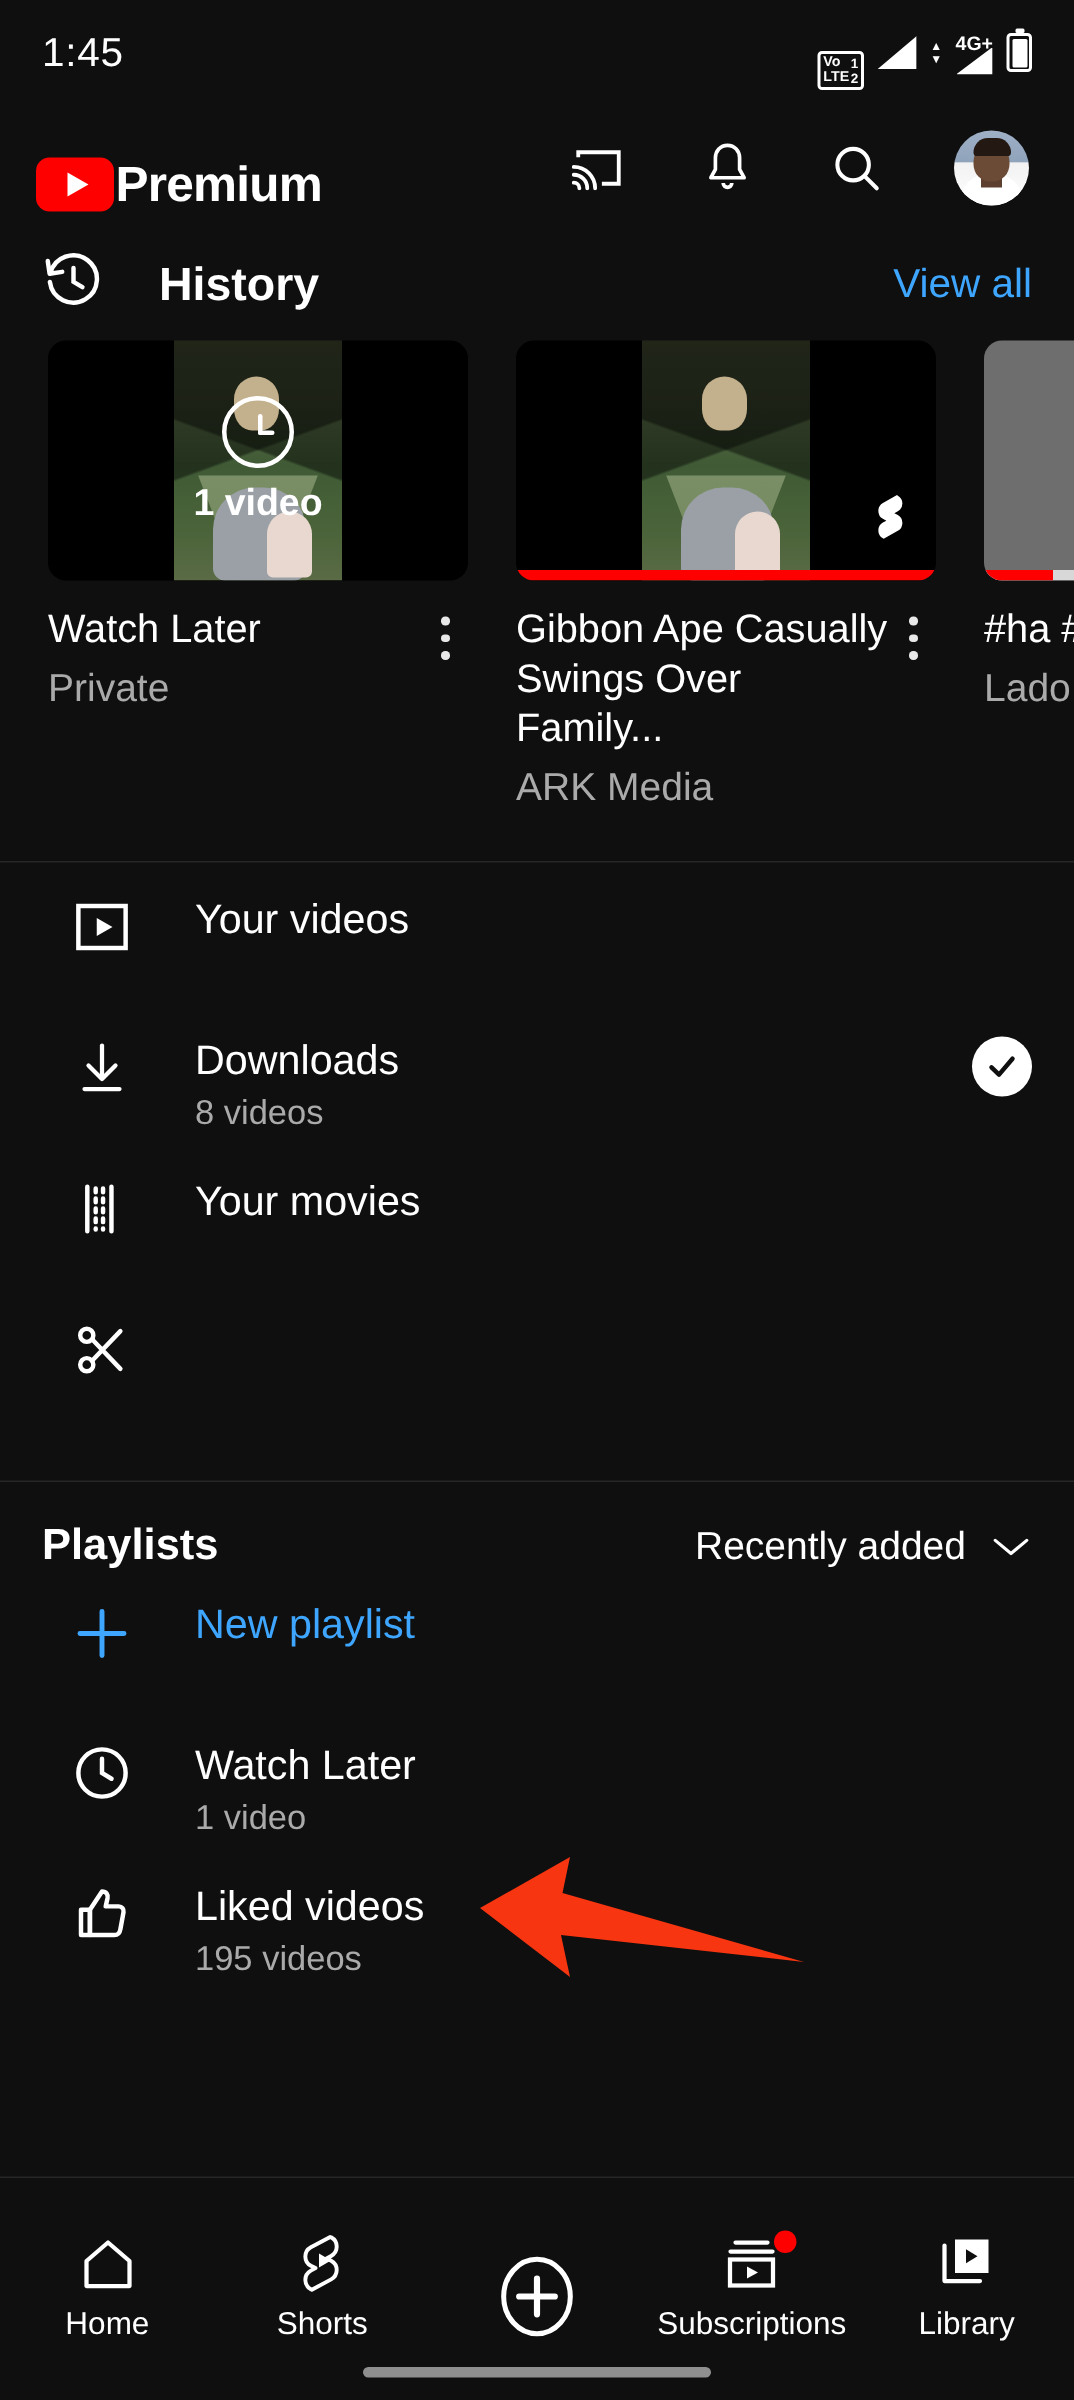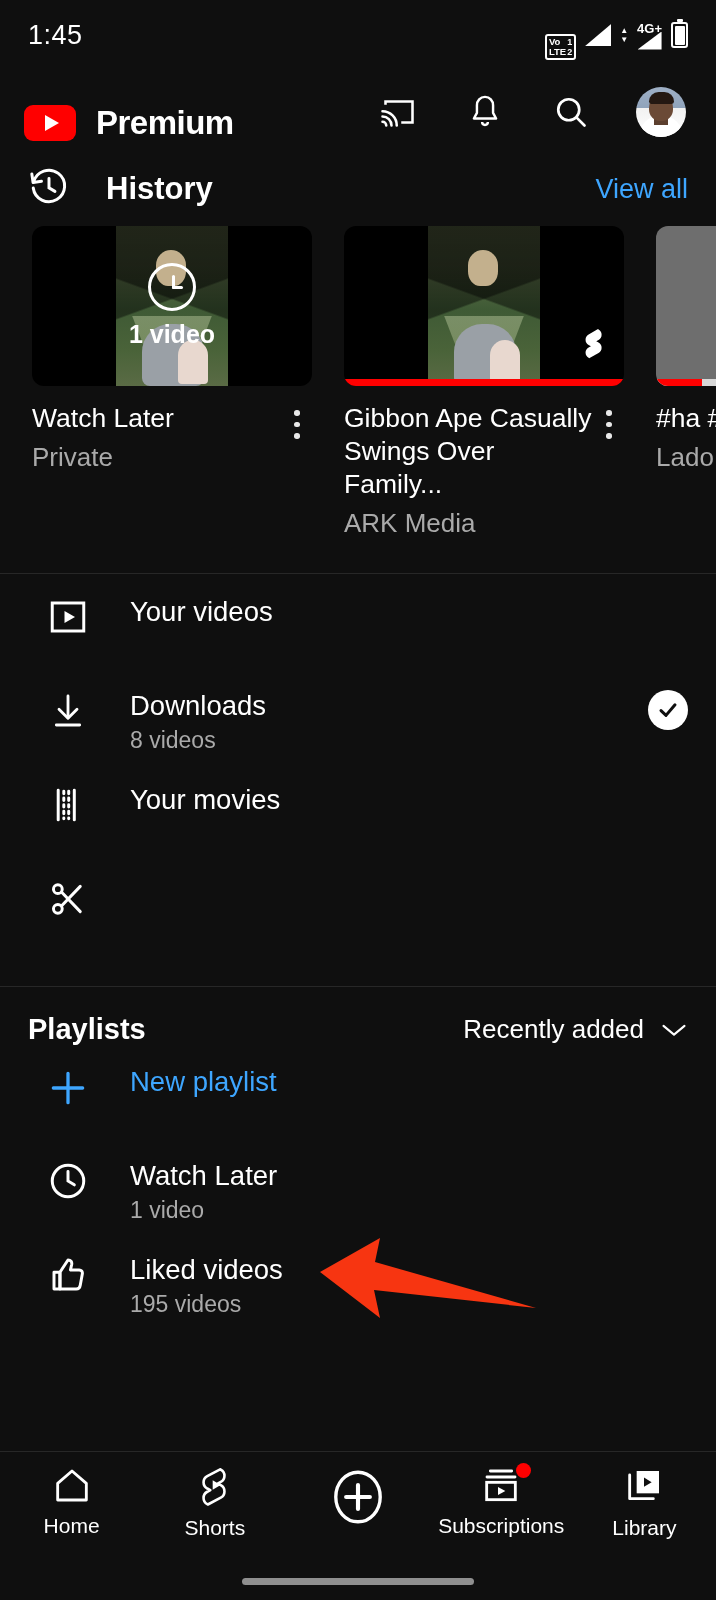"Premium" .brand { gap: 20px -> 1px }
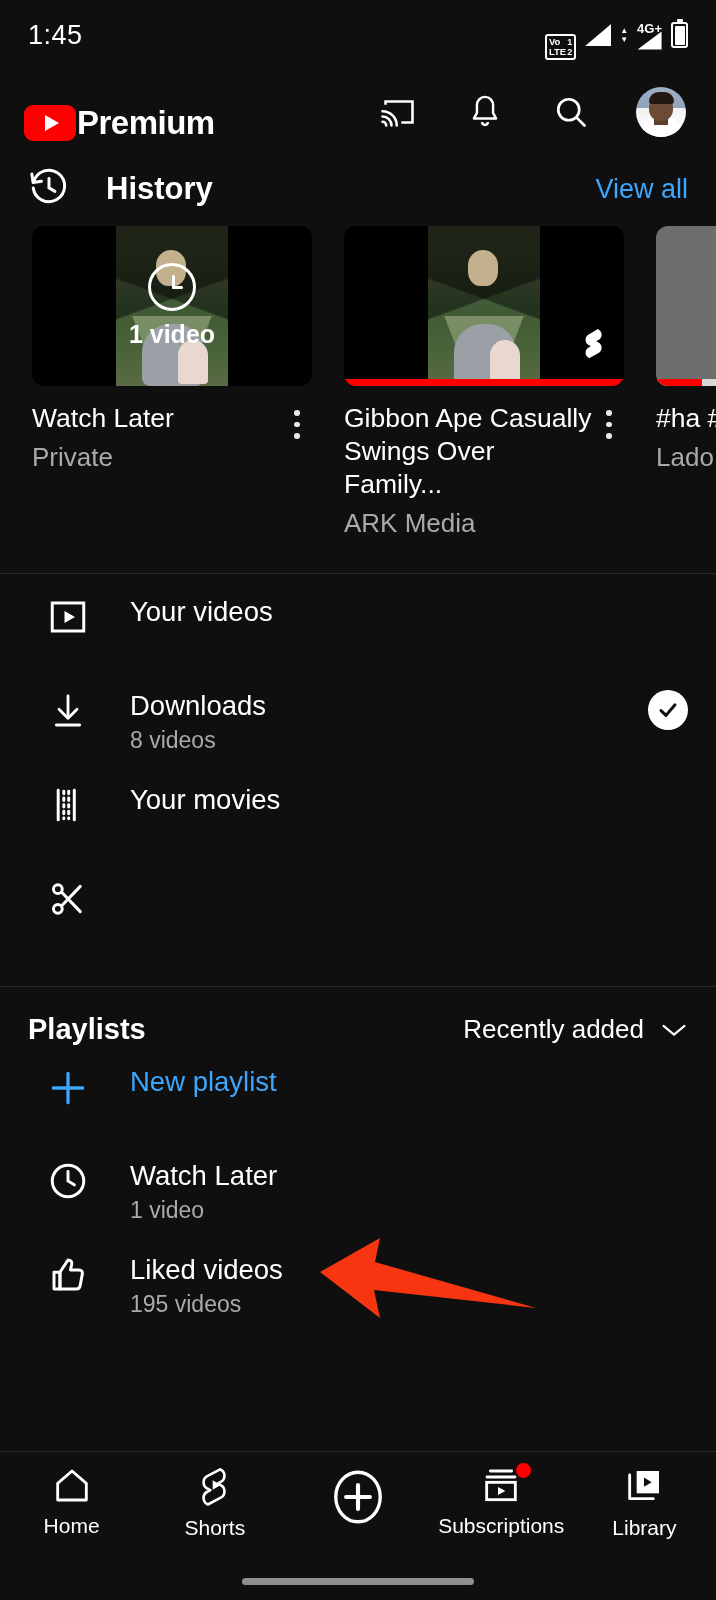"Home" .nav { align-items: flex-start -> flex-end }
